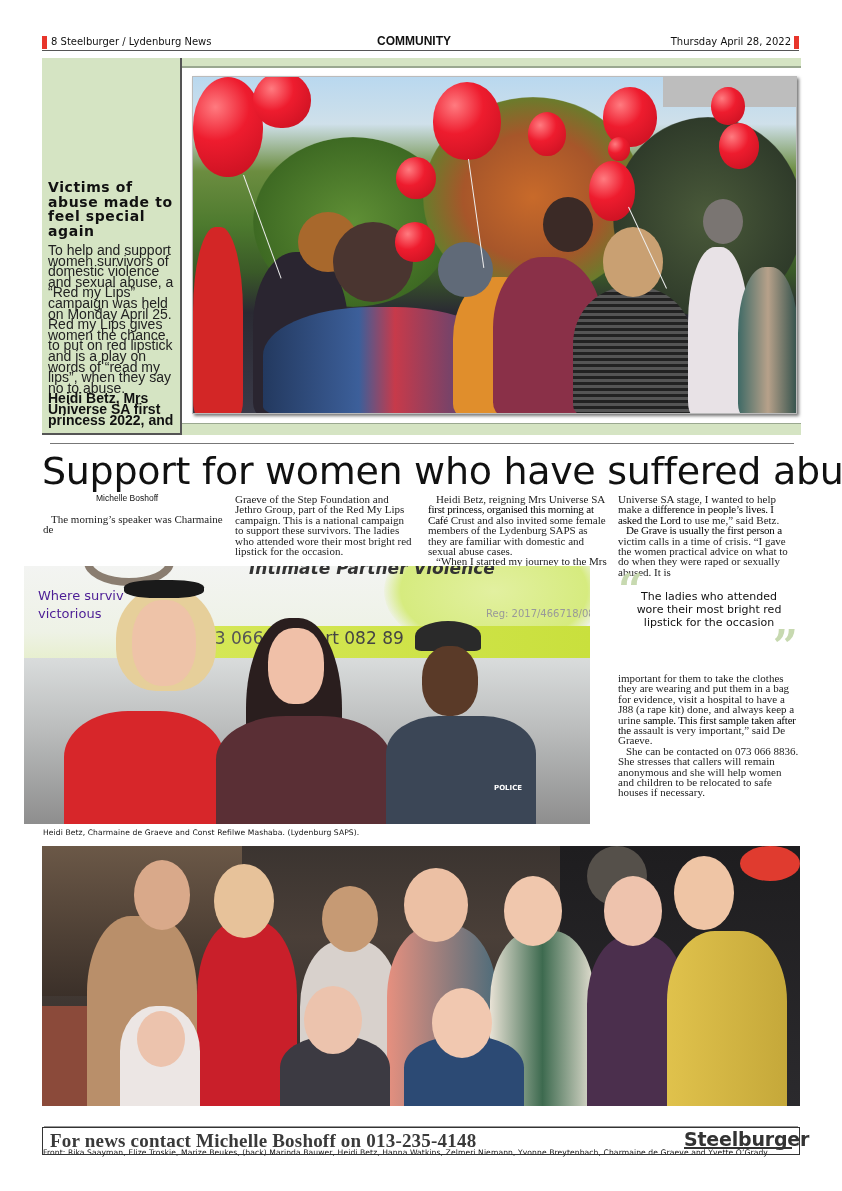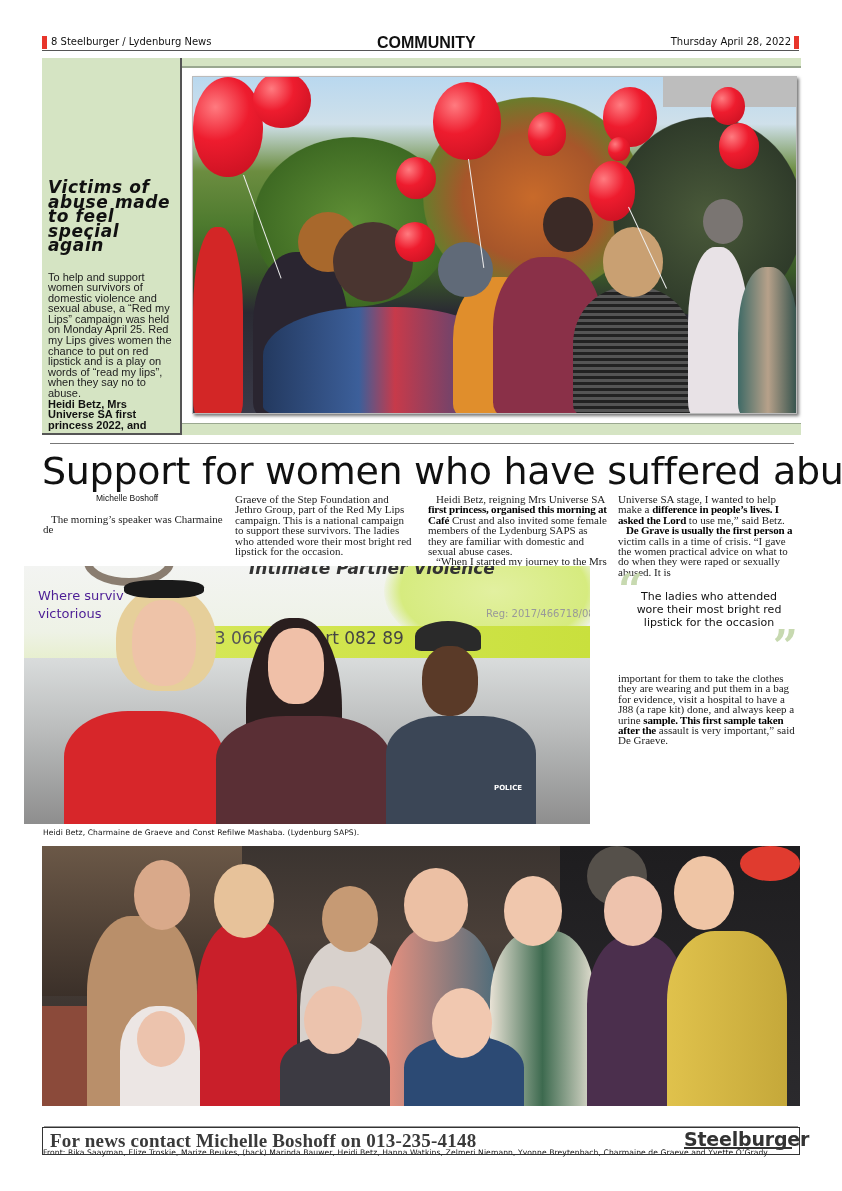"COMMUNITY" .hdr .mid { font-size: 16px -> 12px }
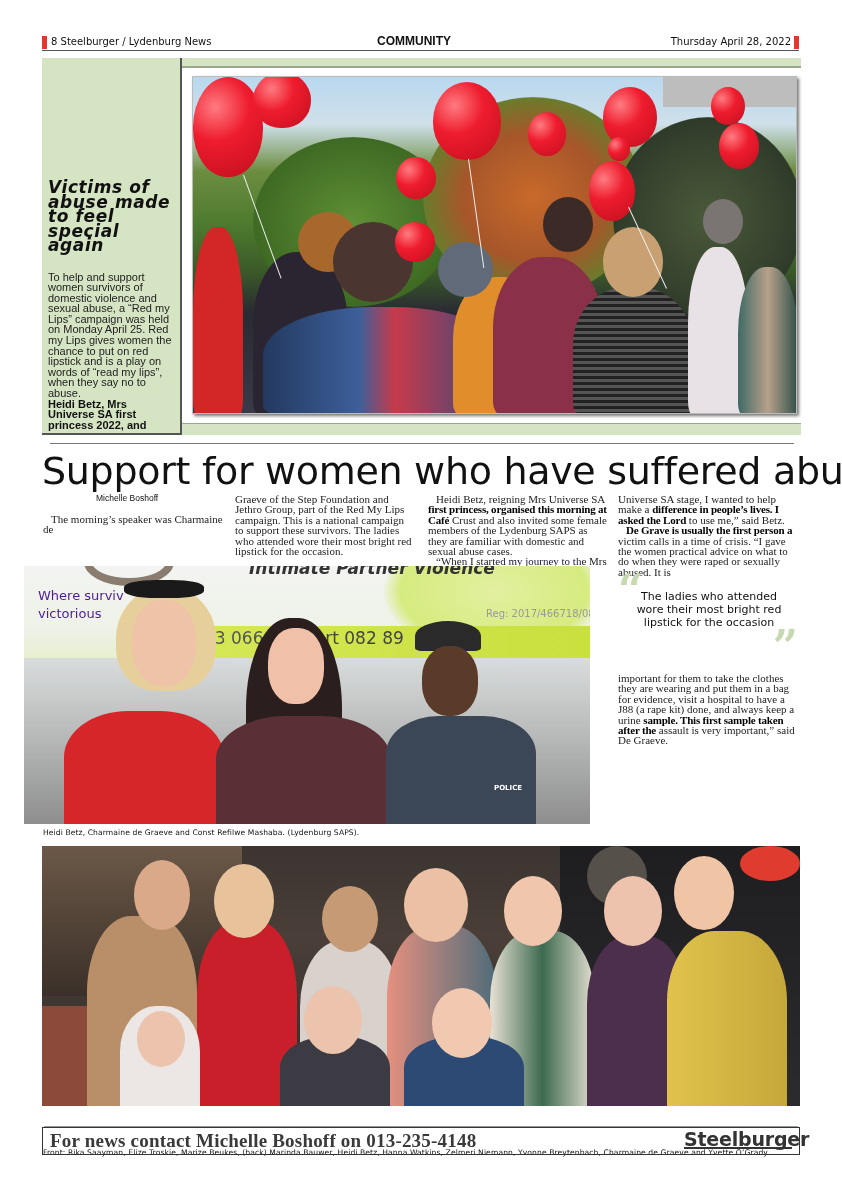"Victims of abuse made to" .side h2 { font-size: 17px -> 14px; font-style: italic -> none; margin-bottom: 19px -> 7px }
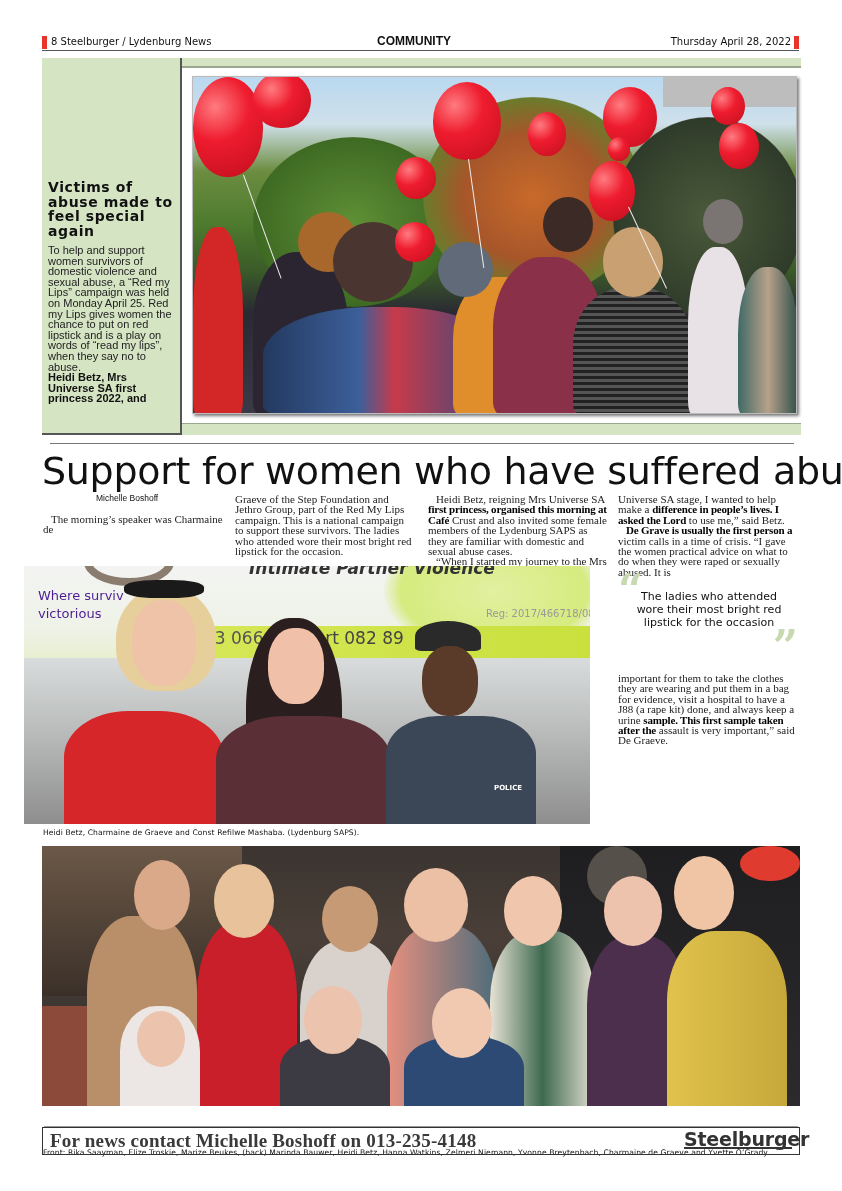"To help and support women" .side p { font-size: 11px -> 14px }
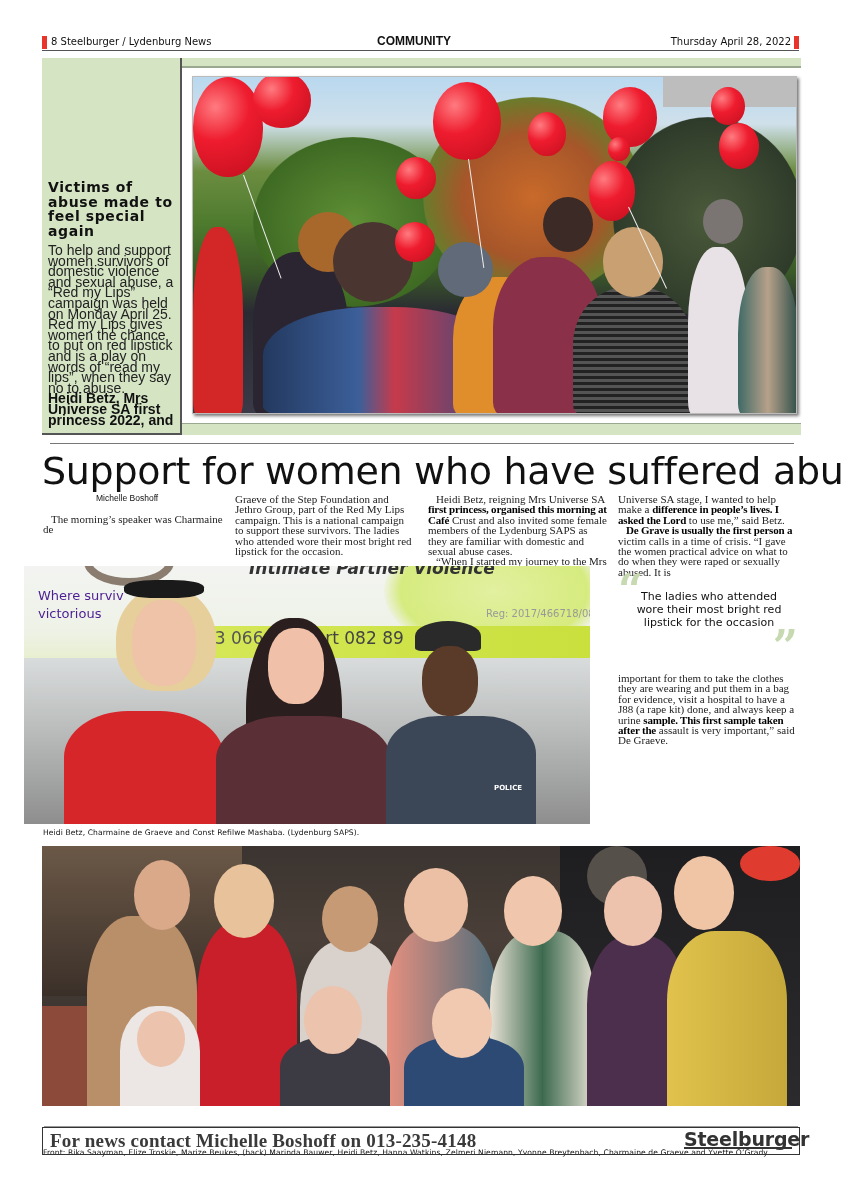"first princess, organised this morning" .col .dk { font-weight: bold -> normal }
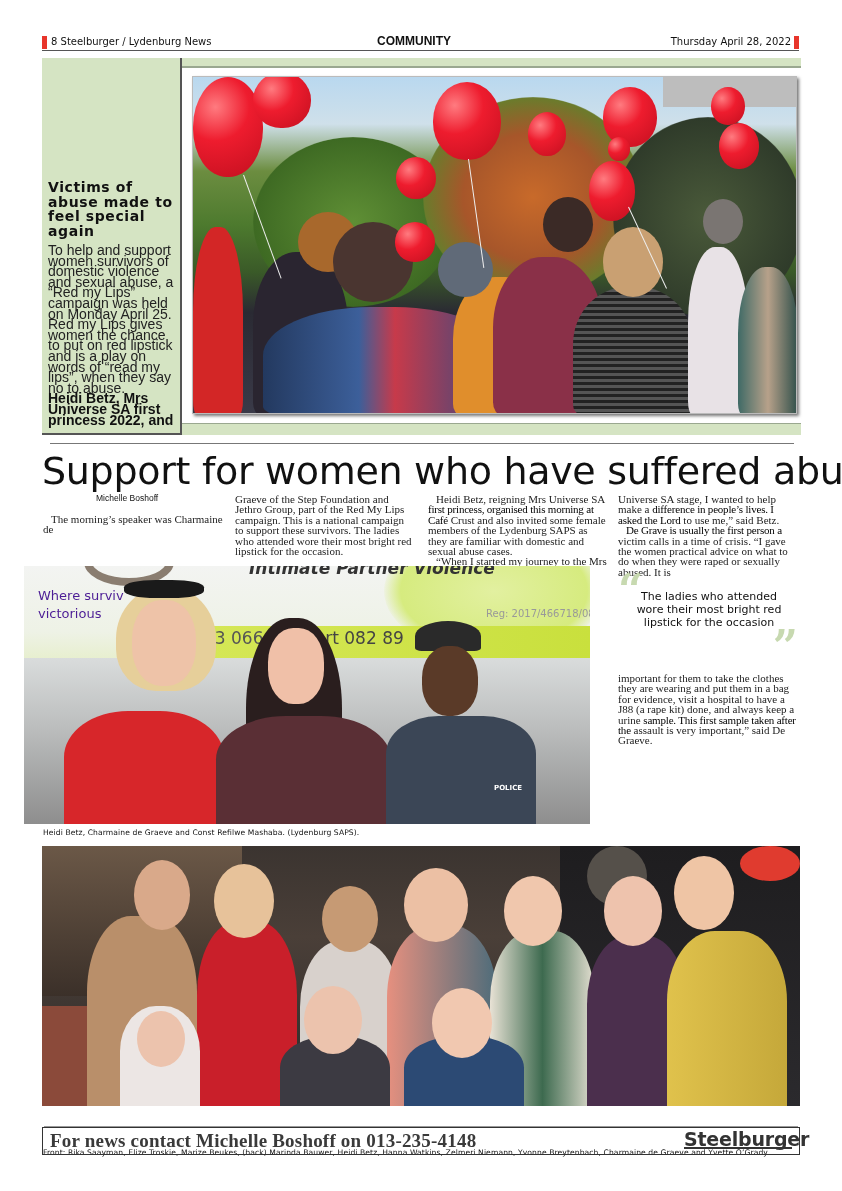"She can be contacted on" p { html: none -> <p>She can be contacted on 073 066 8836. She stresses that callers will remain anonymous and she will help women and children to be relocated to safe houses if necessary.</p> }
